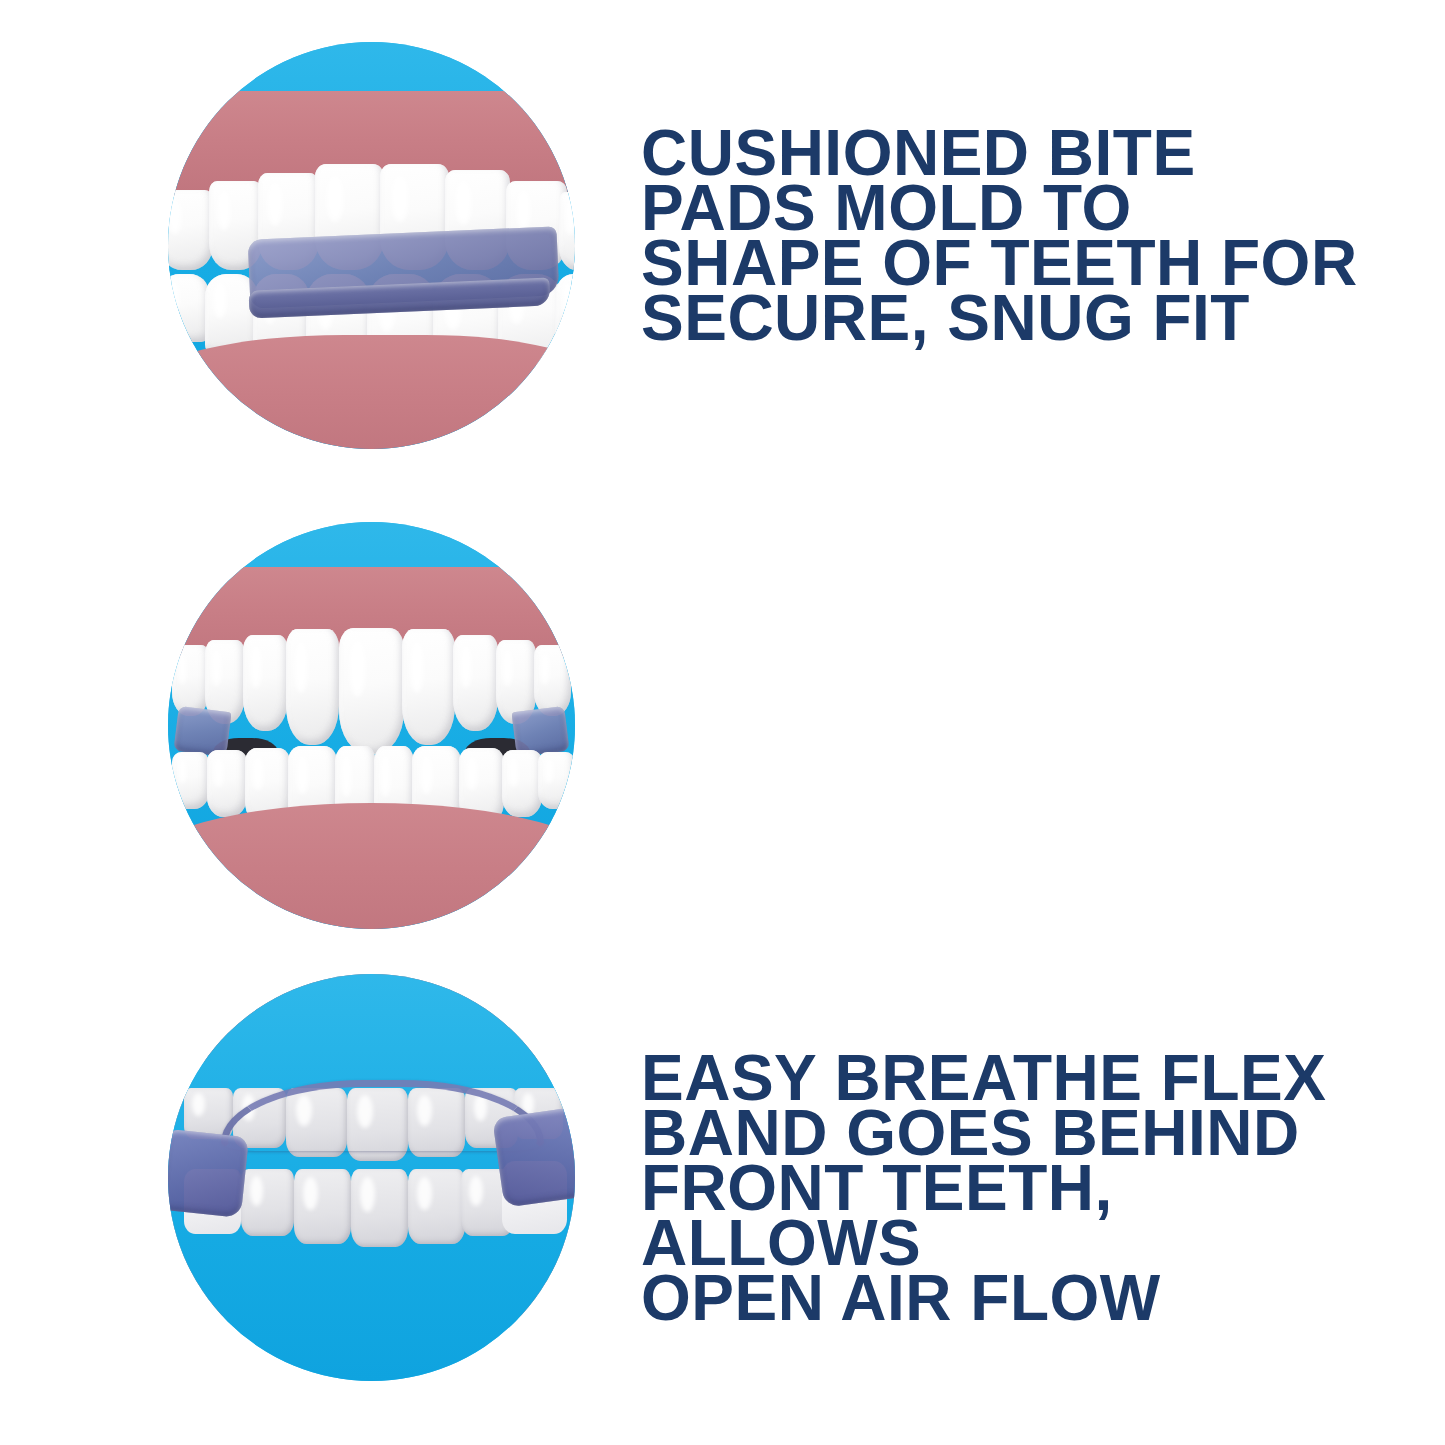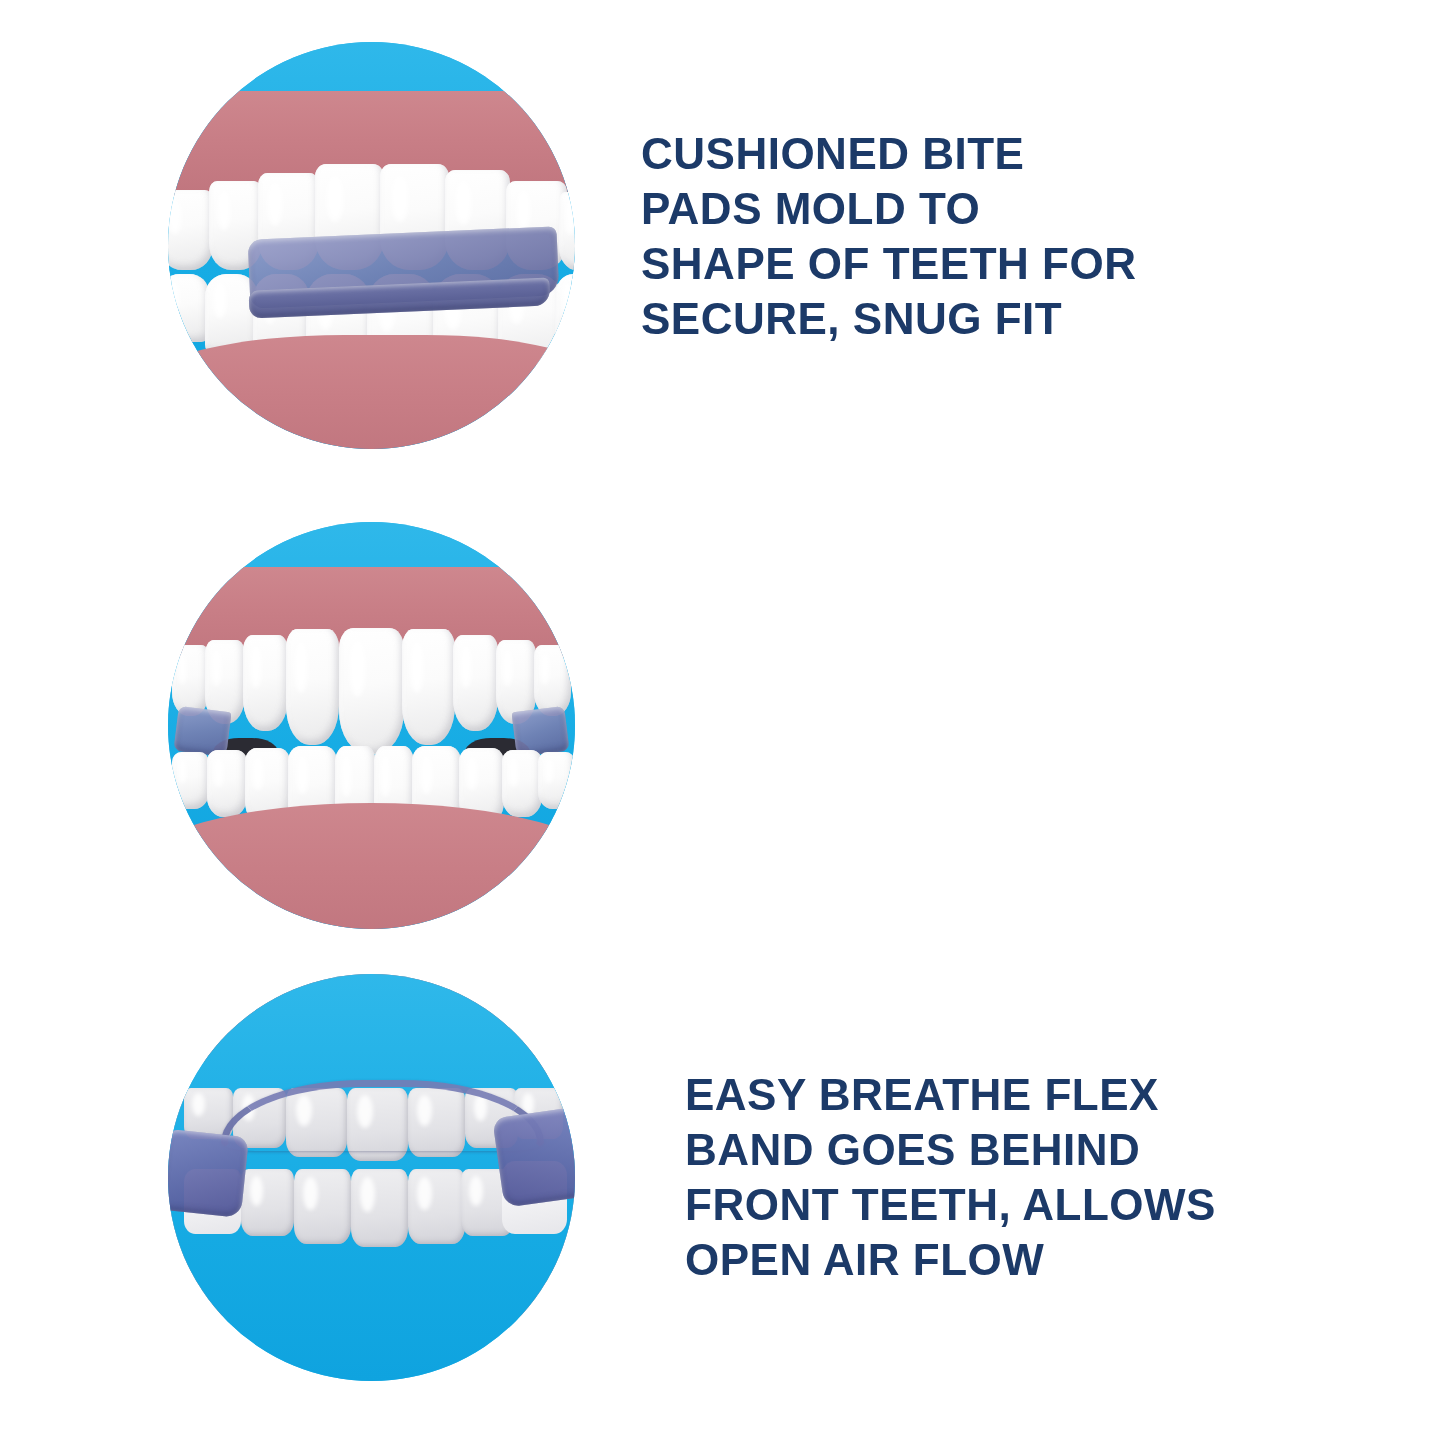"CUSHIONED BITE" .caption { font-size: 44px -> 64px }
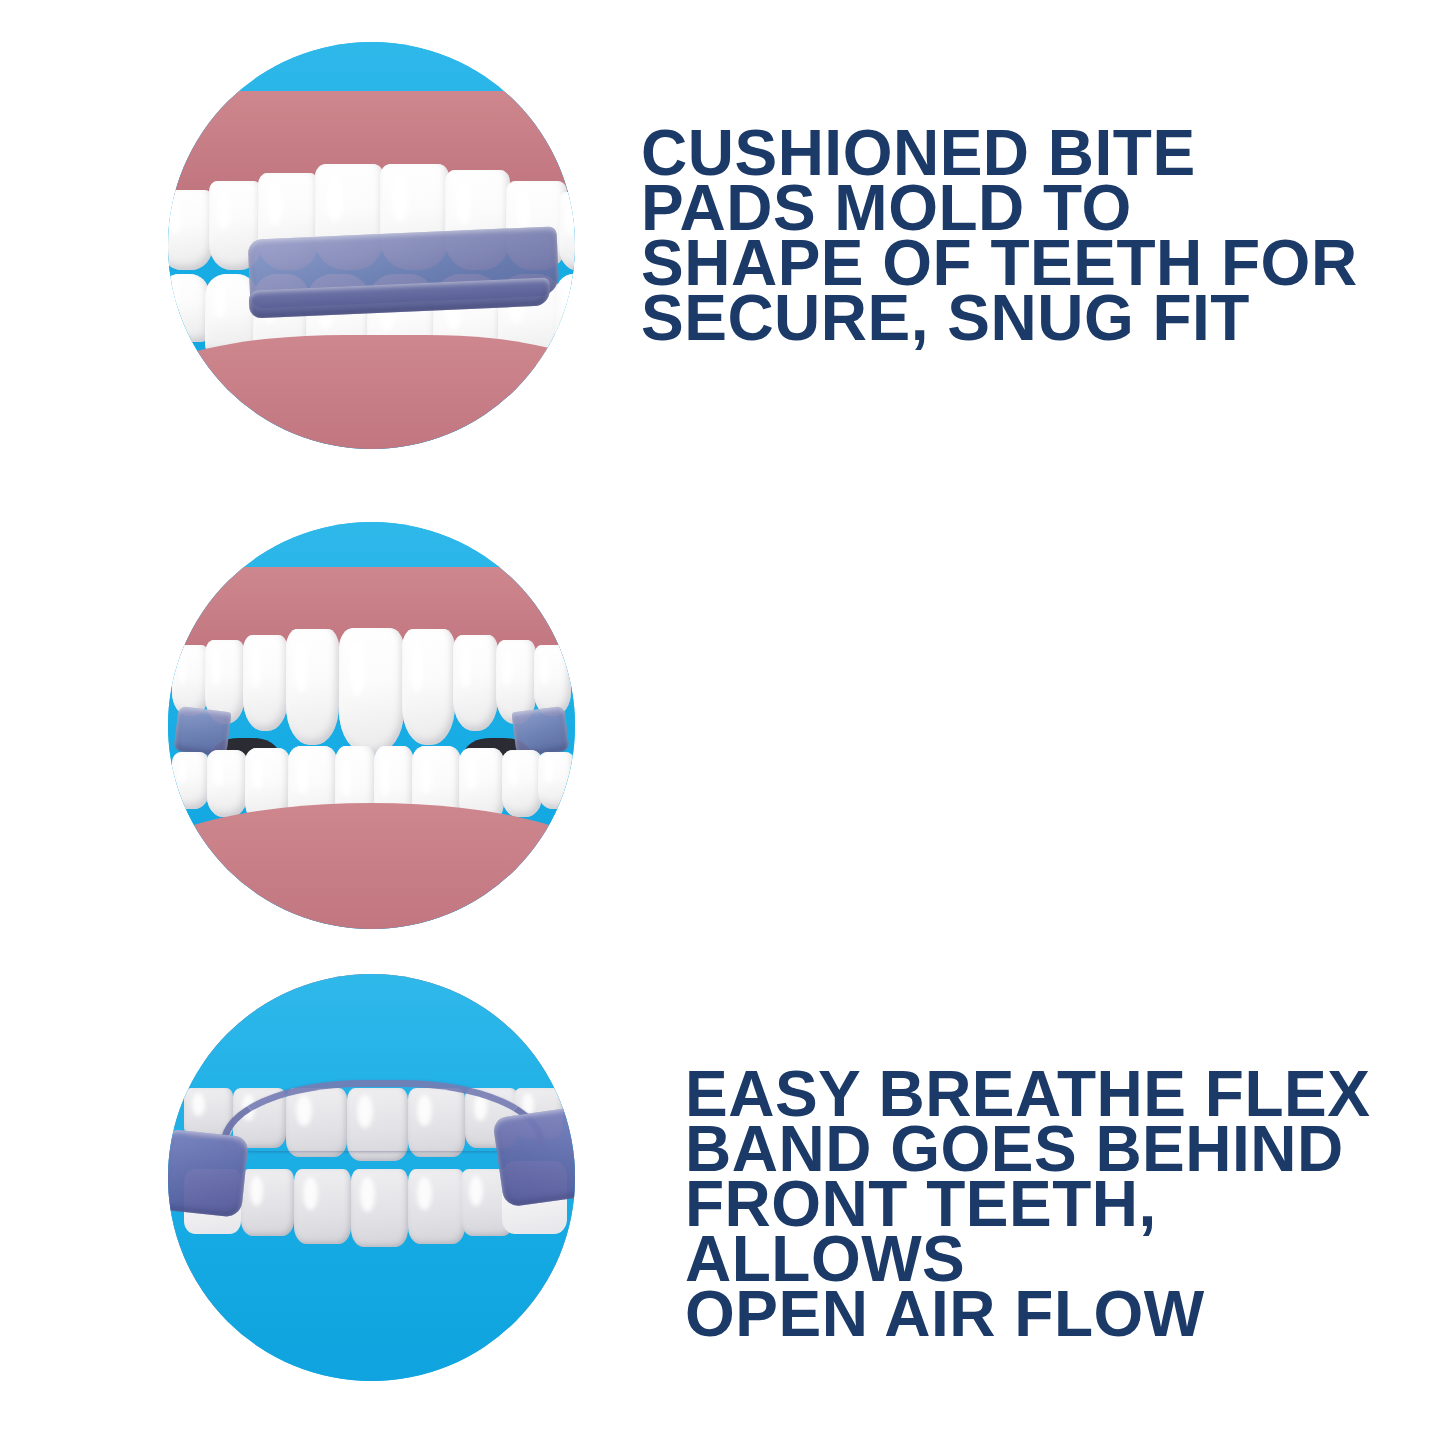"EASY BREATHE FLEX" .row-3 .caption { margin-left: 44px -> none; top: 122px -> 106px }
